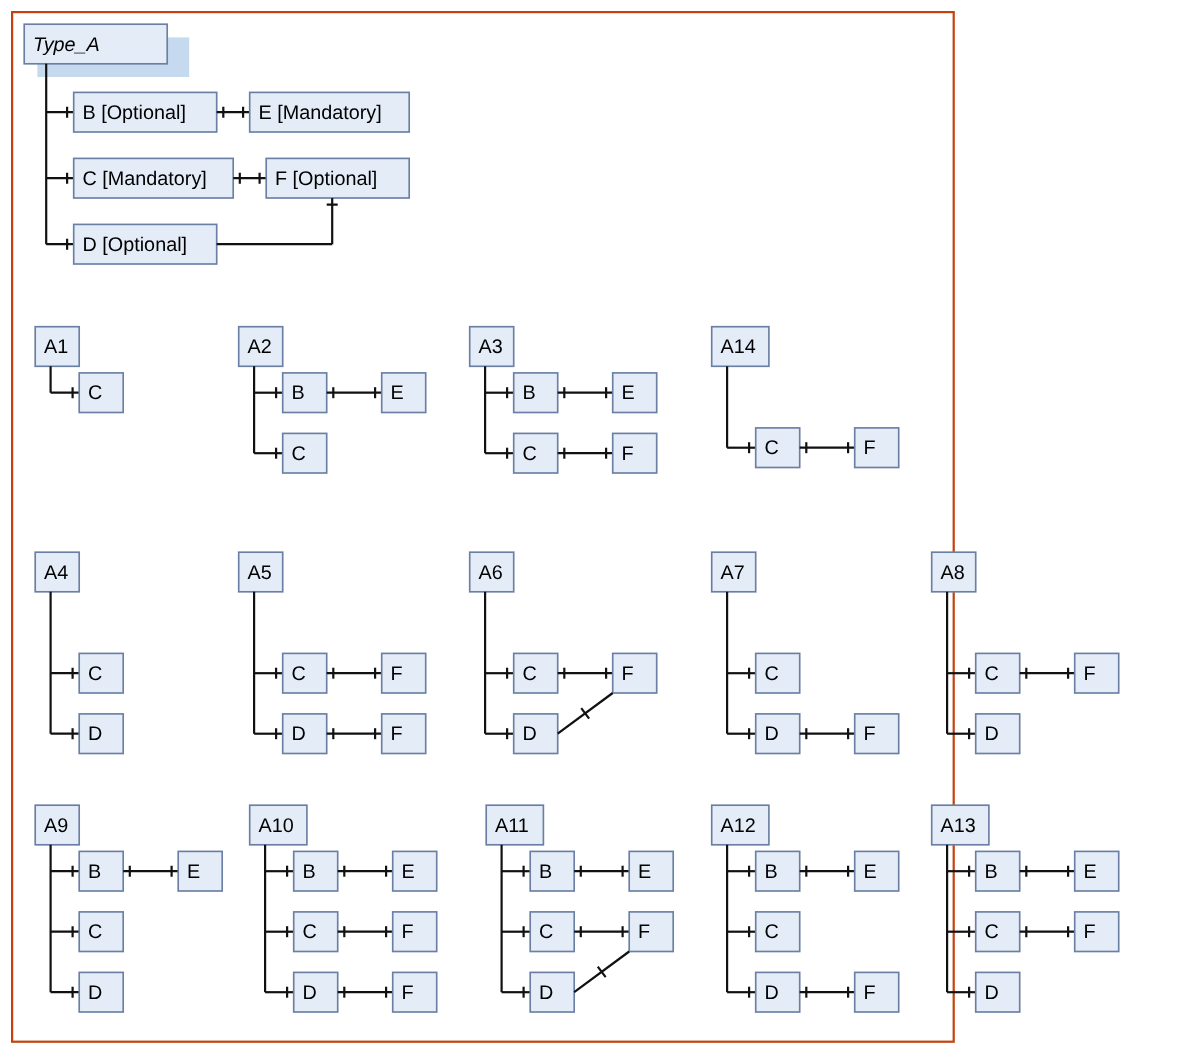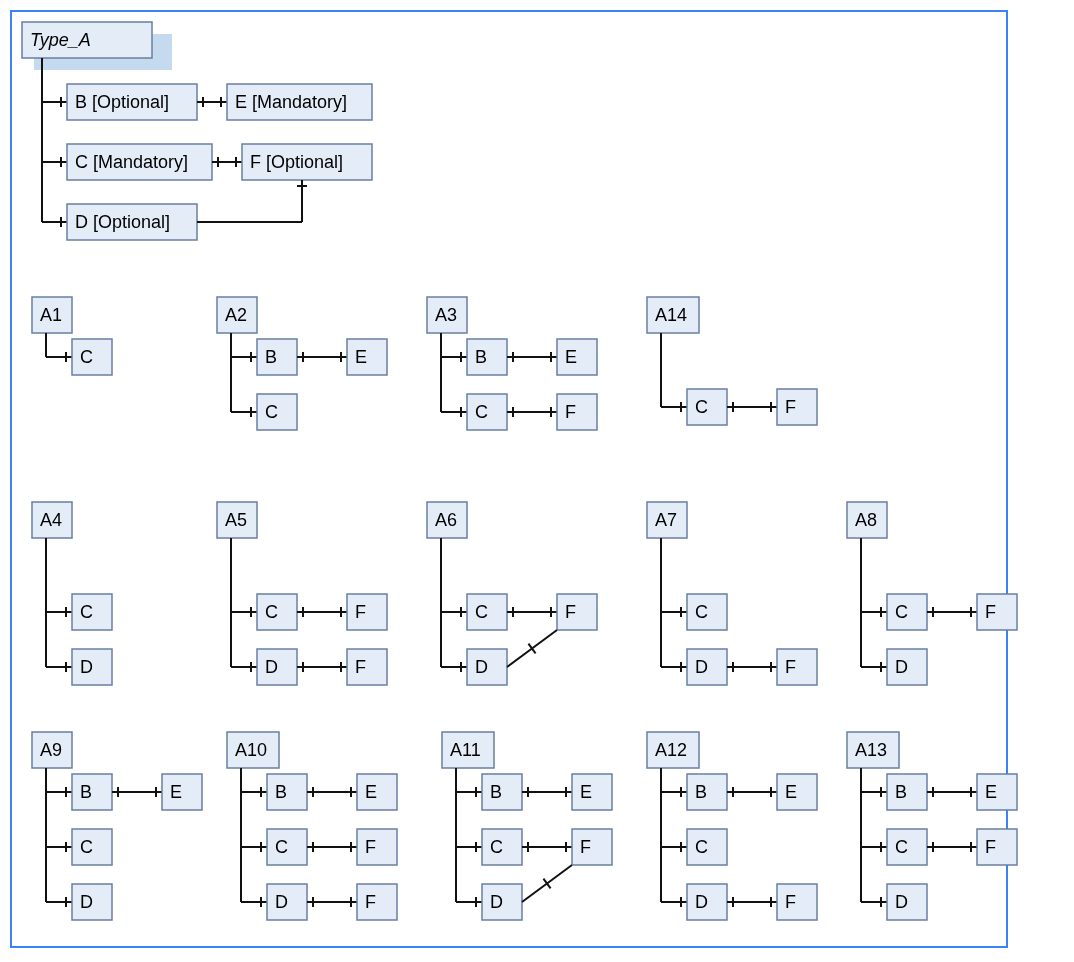"Type_A" .frame { border: 2px solid #3b82f6 -> 2px solid #c2410c; width: 998px -> 858px }
